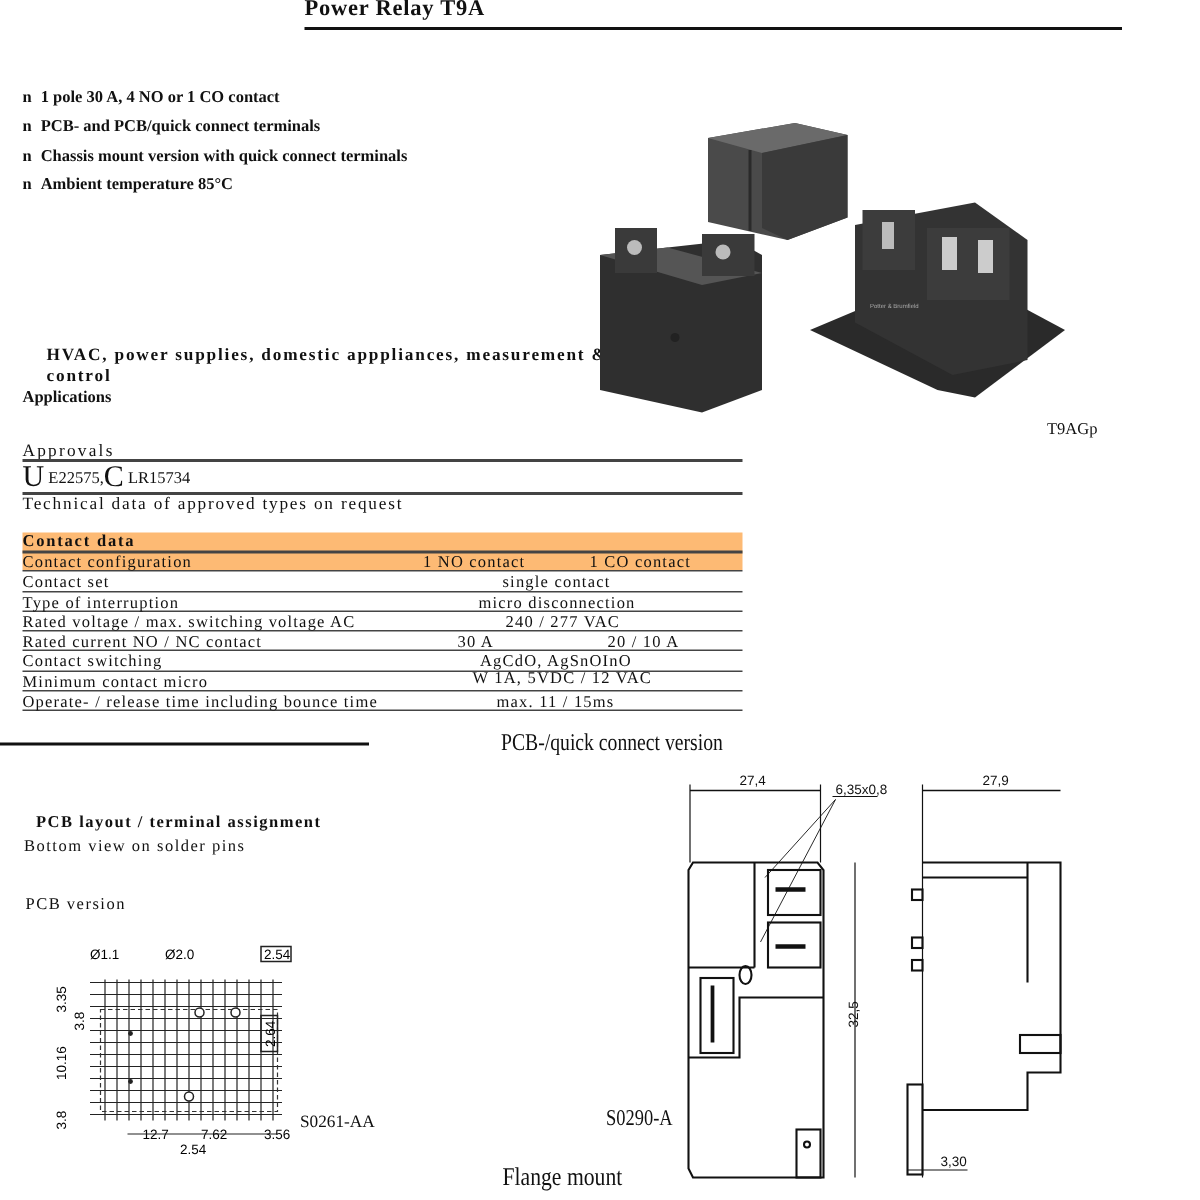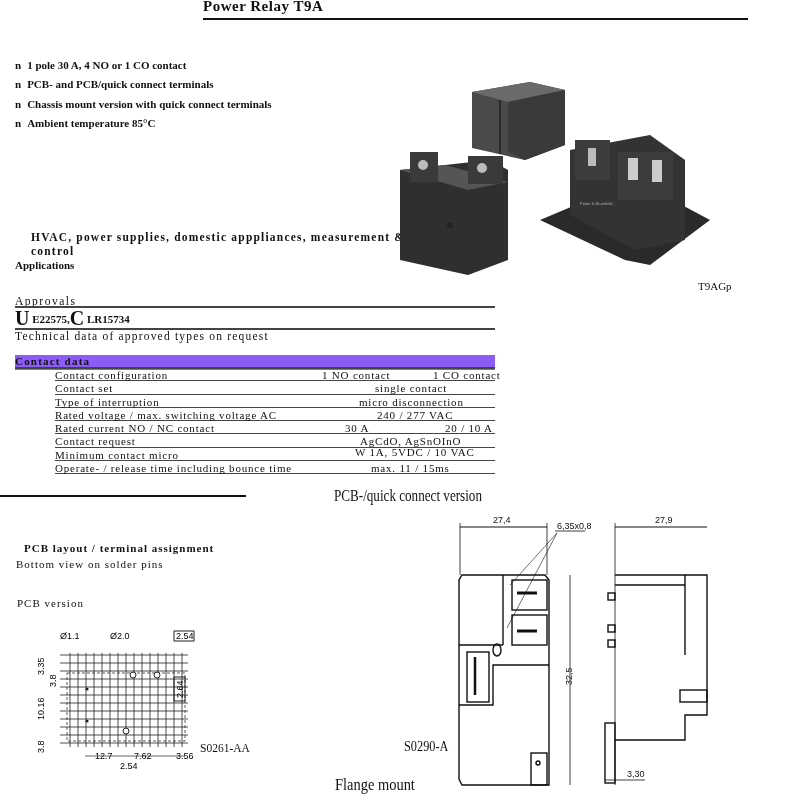"U E22575,C LR15734" .approvals-v { font-weight: bold -> none }
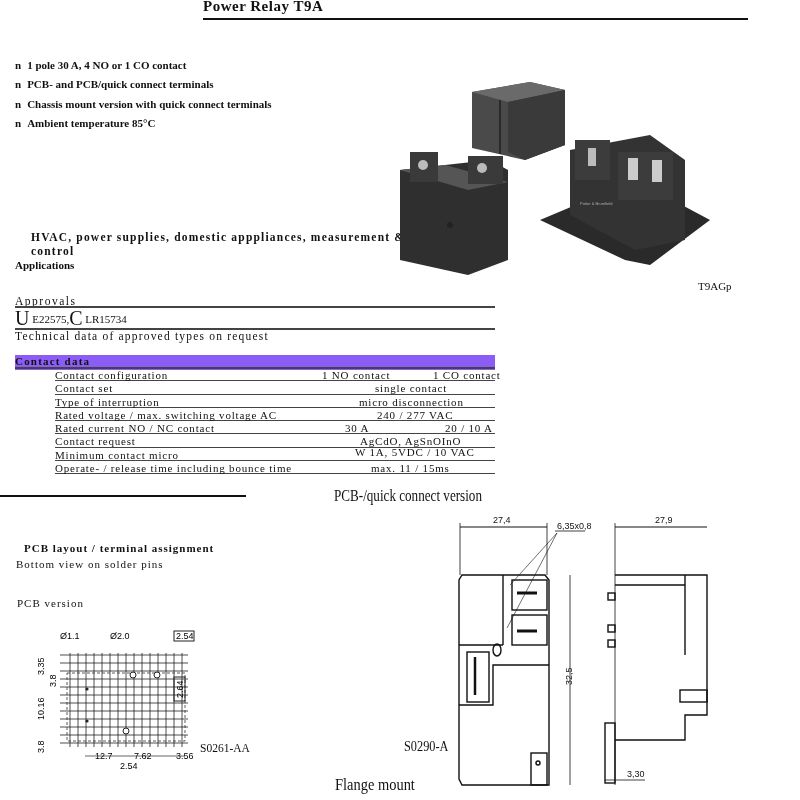"Contact data" .cd-head { background: #8b5cf6 -> #fdba74; height: 15px -> 25px }
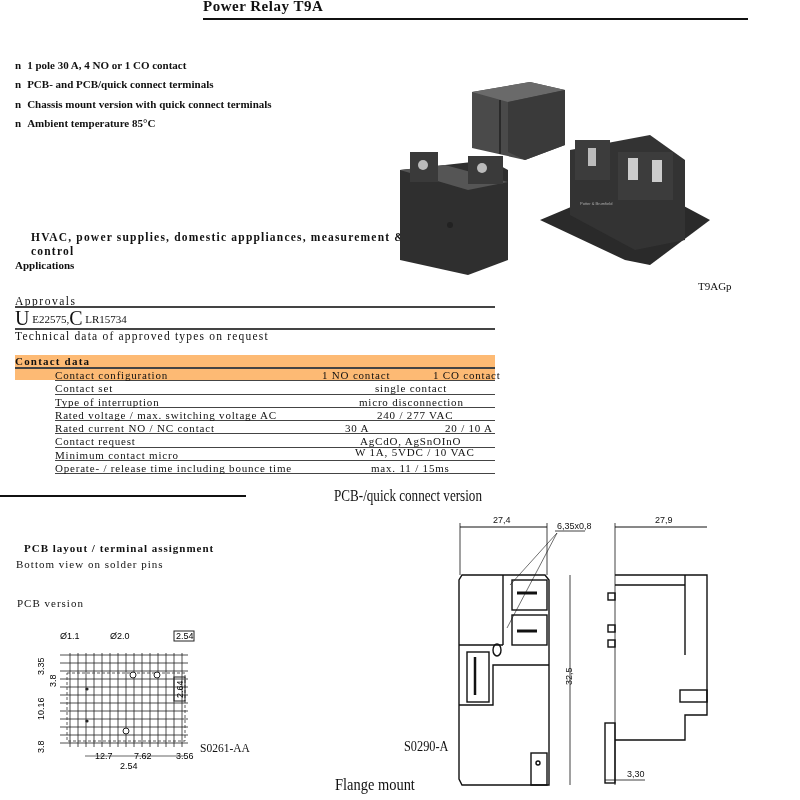"Contact configuration" .cd-row { margin-left: 40px -> none }
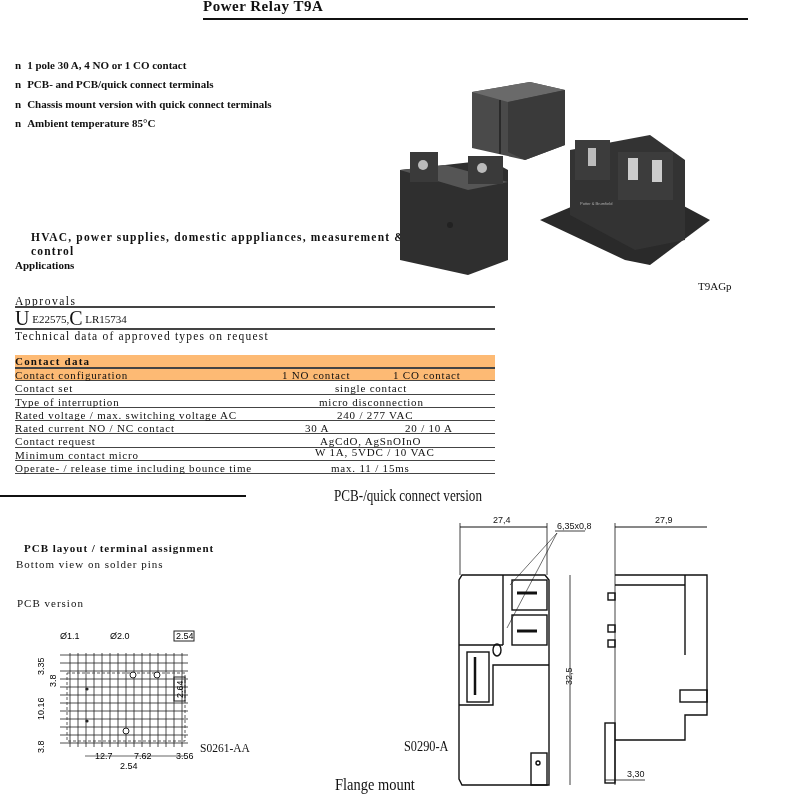"Contact request" span.lbl { text: request -> switching }
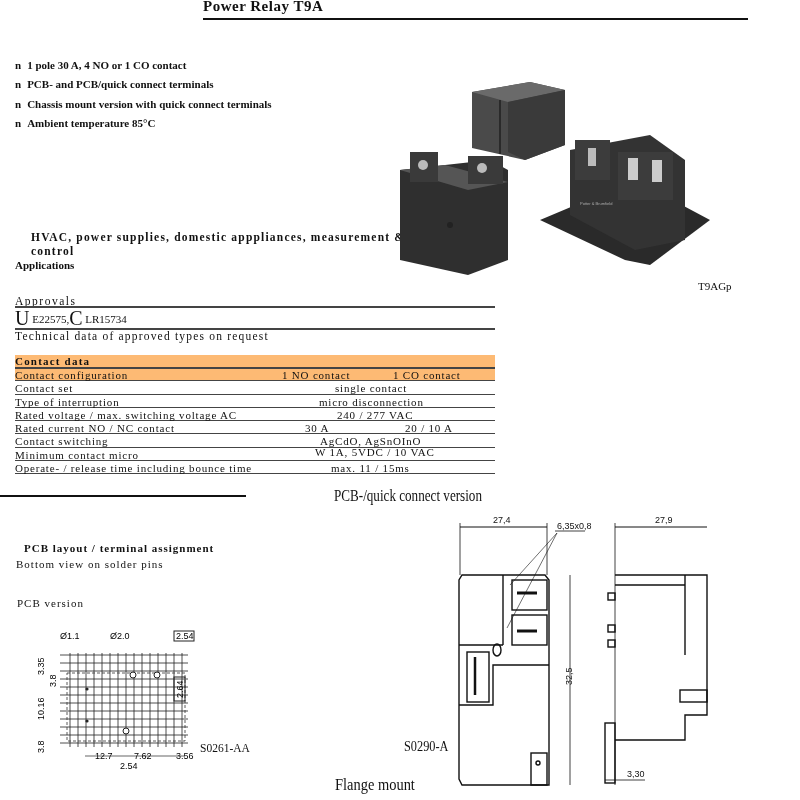"W 1A, 5VDC / 10" span.v1 { text: 10 -> 12 }
